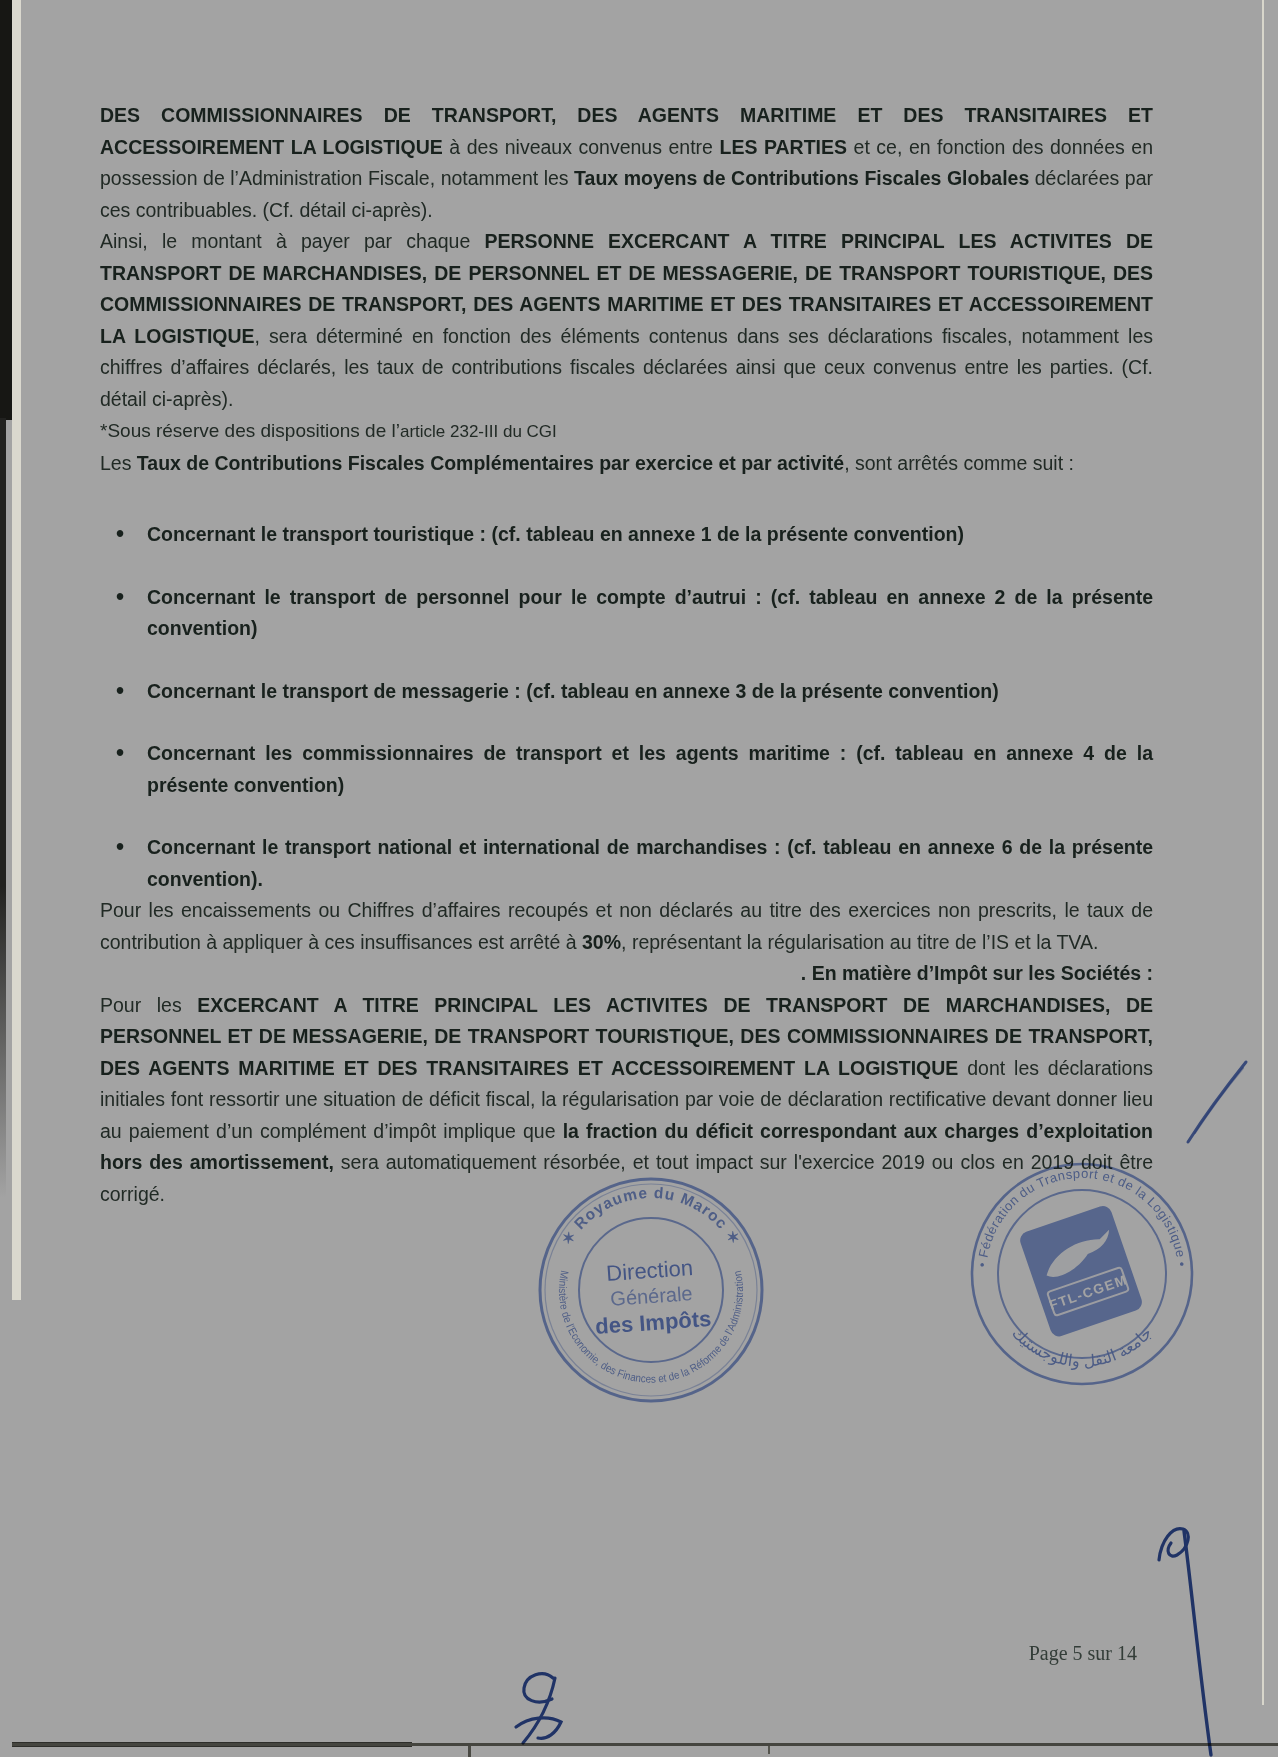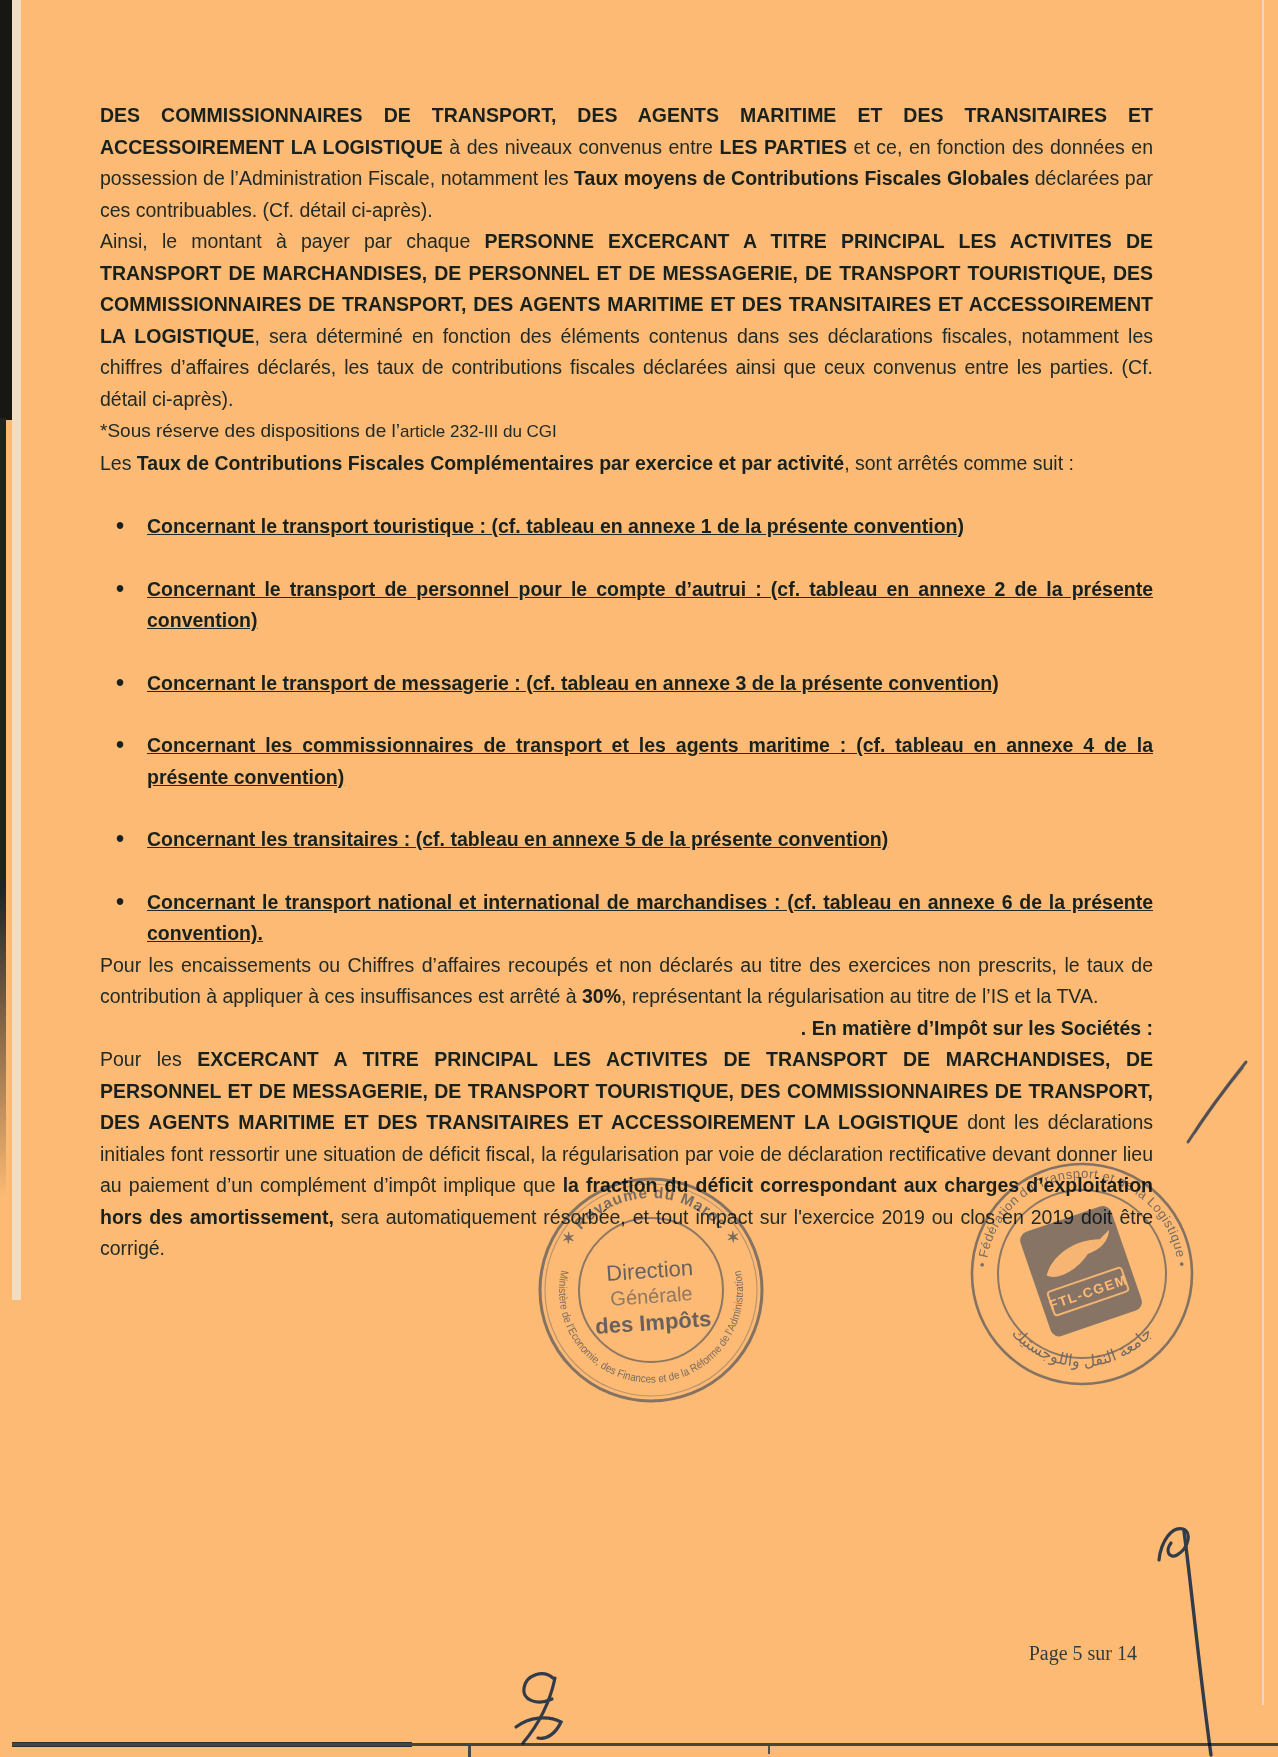"DES COMMISSIONNAIRES DE TRANSPORT, DES" .page { background: #fdba74 -> #a3a3a3 }
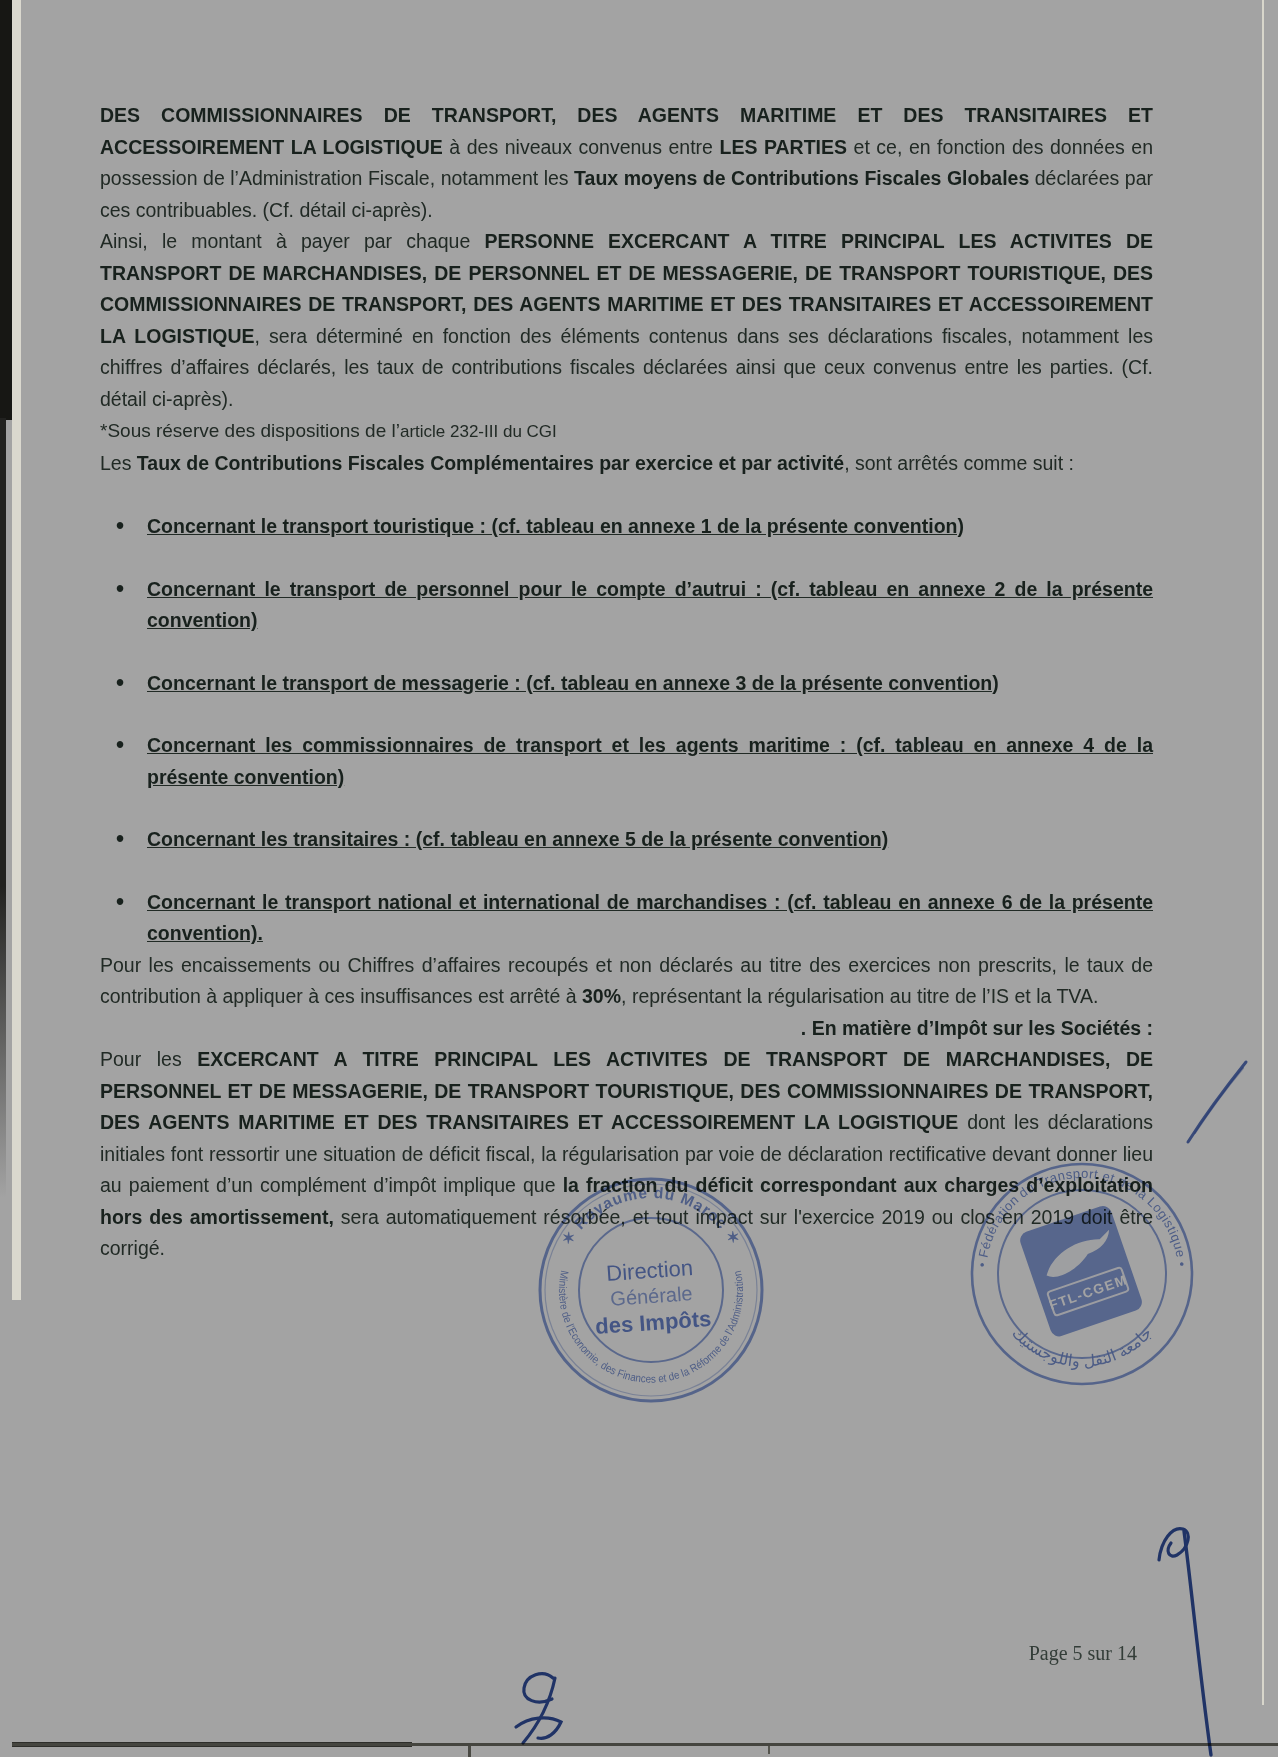"Concernant le transport touristique :" ul.bullets { margin: 32px 0 0 0 -> 40px 0 0 0; text-decoration: underline -> none }
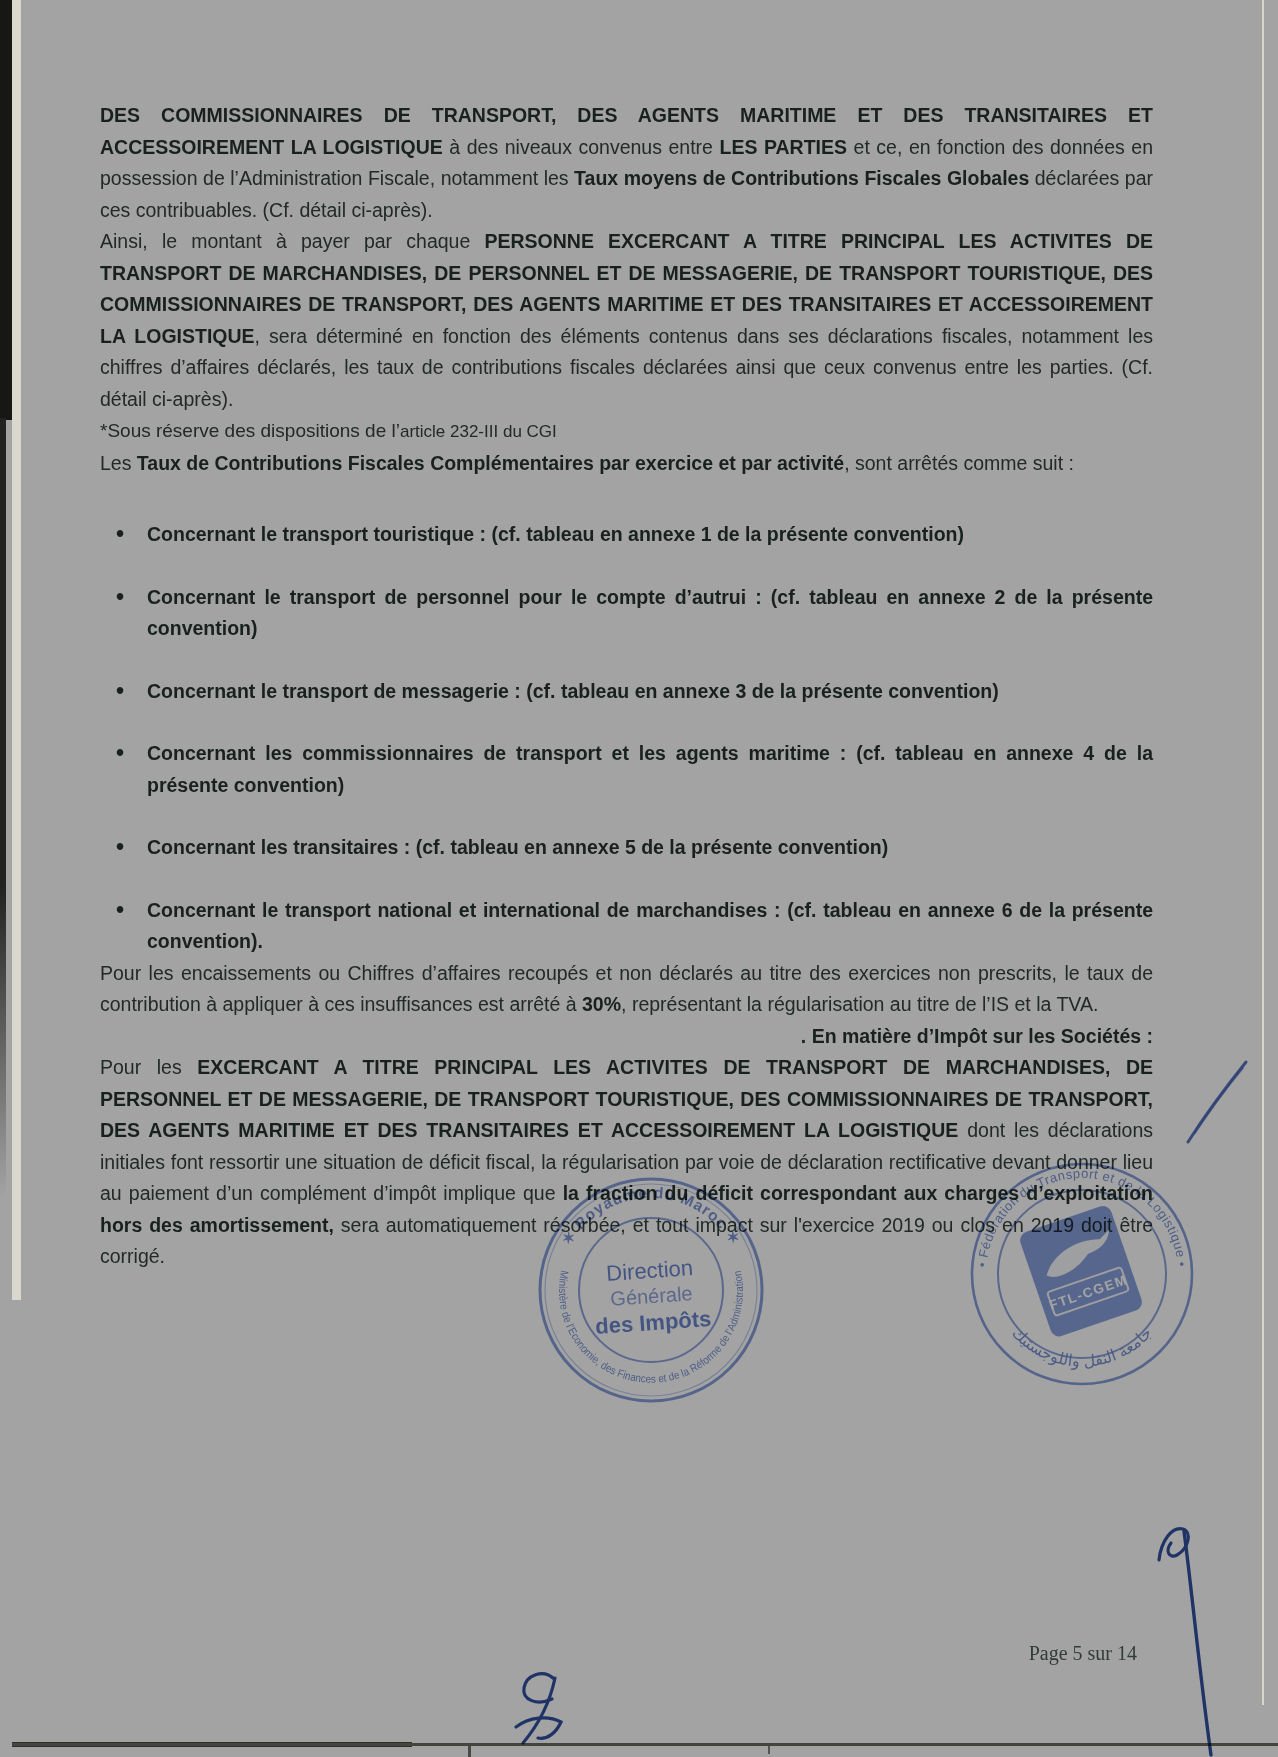"Concernant les transitaires : (cf." li { html: <li>Concernant les transitaires : (cf. tableau en annexe 5 de la présente convention)</li> -> none }
